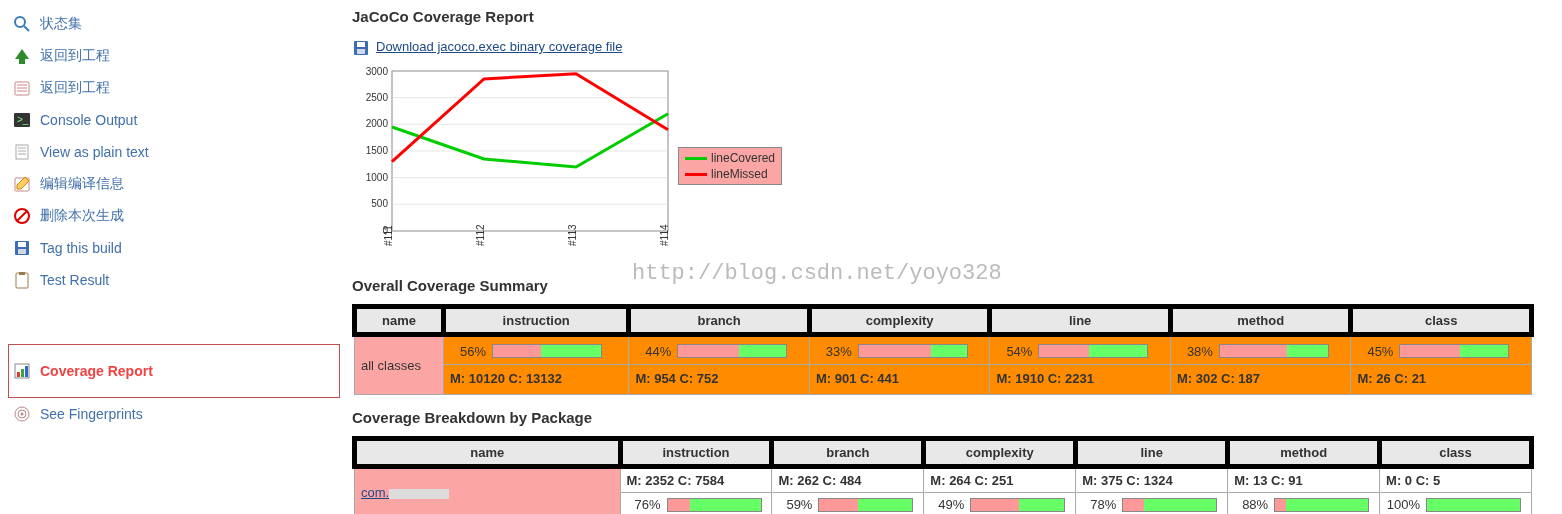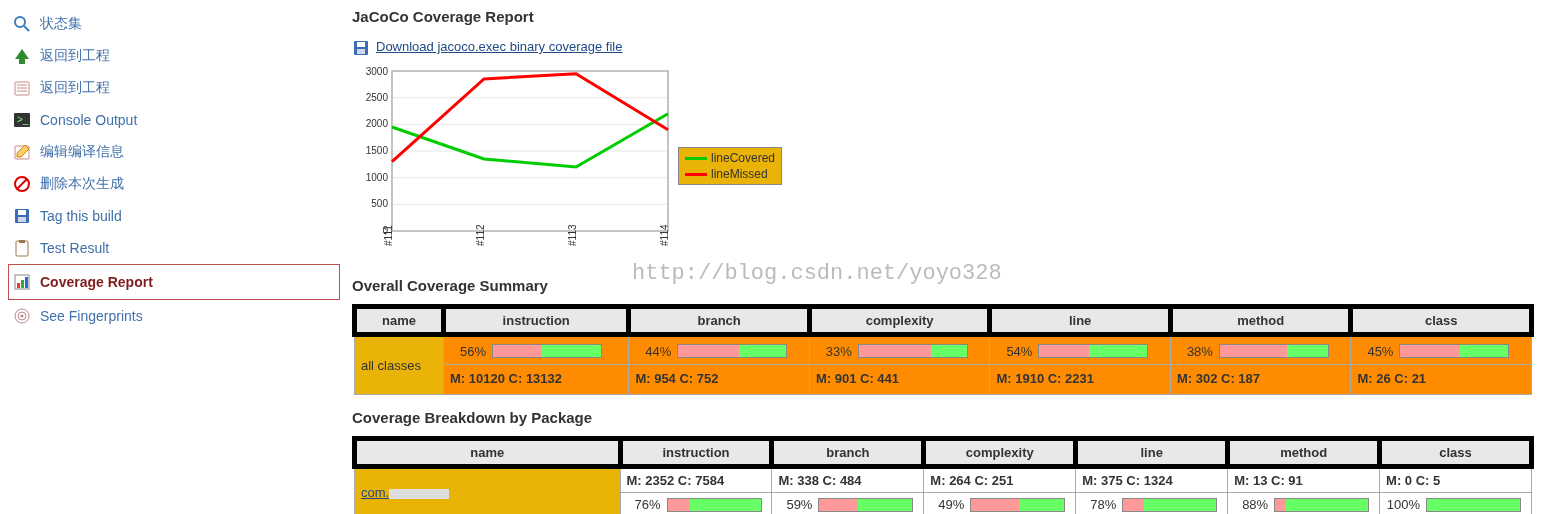"View as plain text" div.sidebar-item { html: none -> <div> <span> <svg> <rect></rect> <line></line> <line></line> <line></line> </svg> </span> <span>View as plain text</span> </div> }
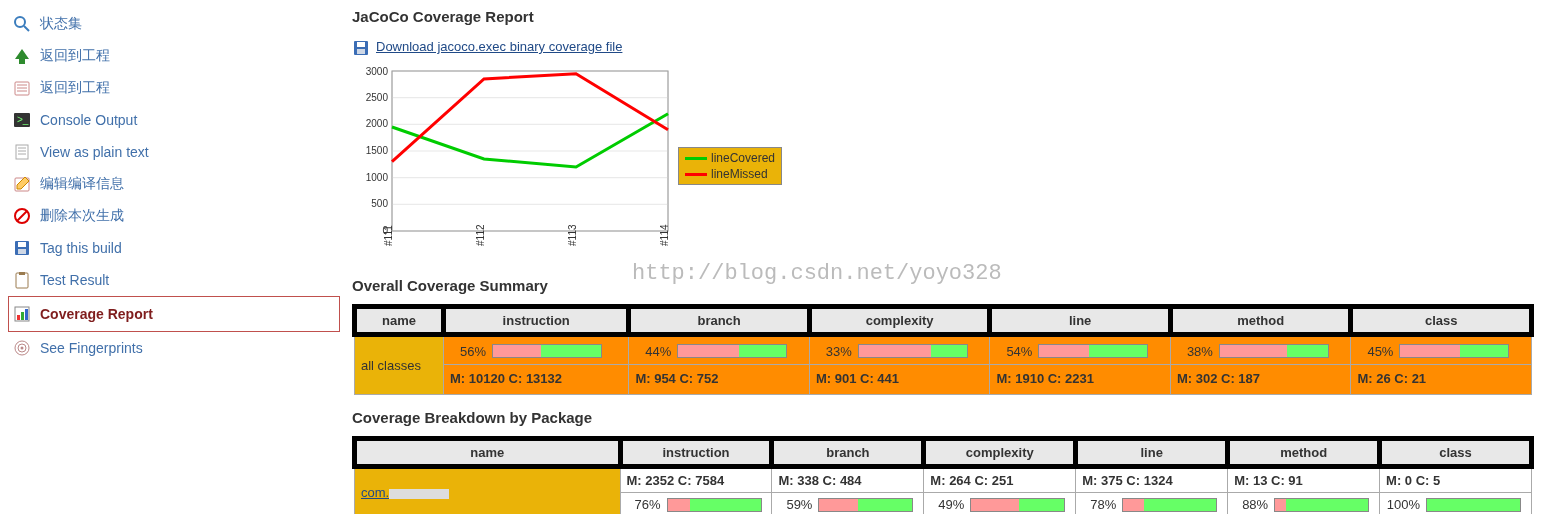"lineCovered" .legend { background: #eab308 -> #fca5a5 }
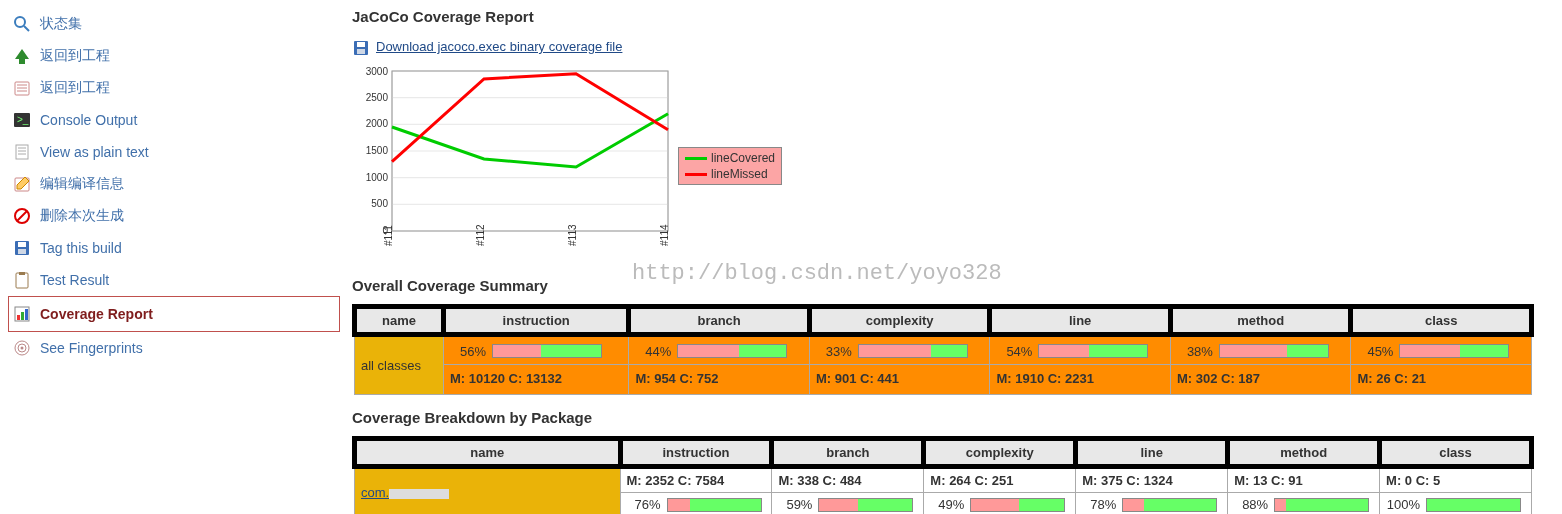"Coverage Report" .sidebar-item.active { color: #7f1d1d -> #ef4444; margin-top: none -> 48px; padding: 7px 3px -> 16px 3px }
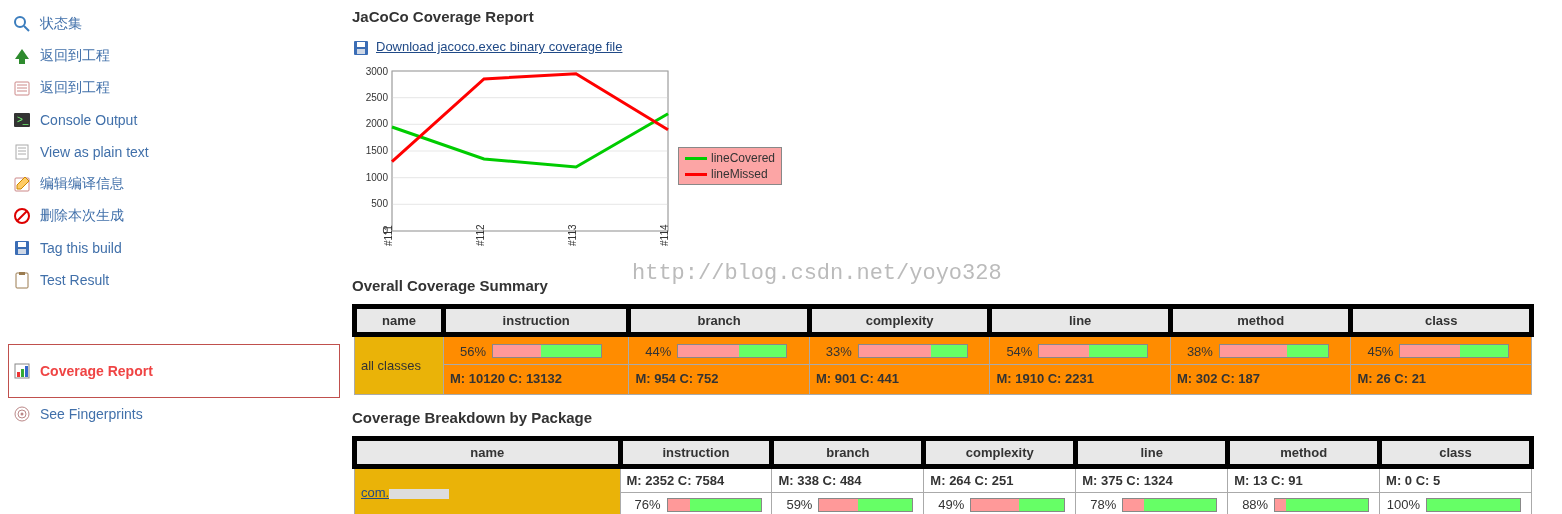"all classes" td.name-cell { background: #eab308 -> #fca5a5 }
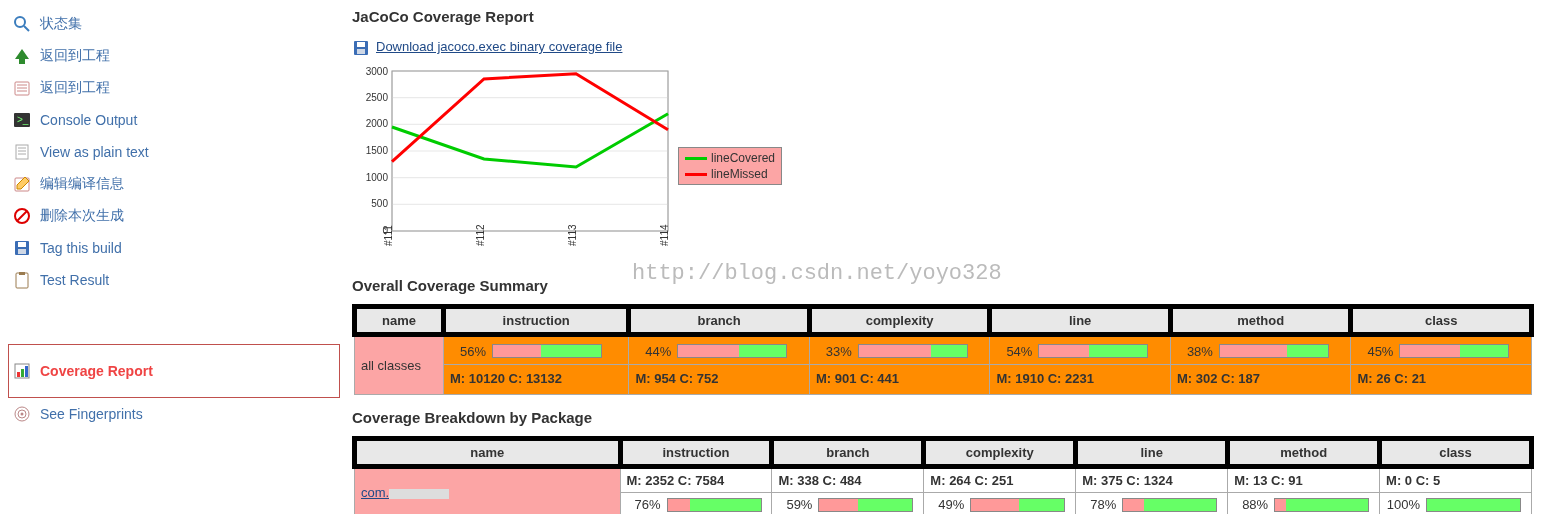"338" span { text: 338 -> 262 }
